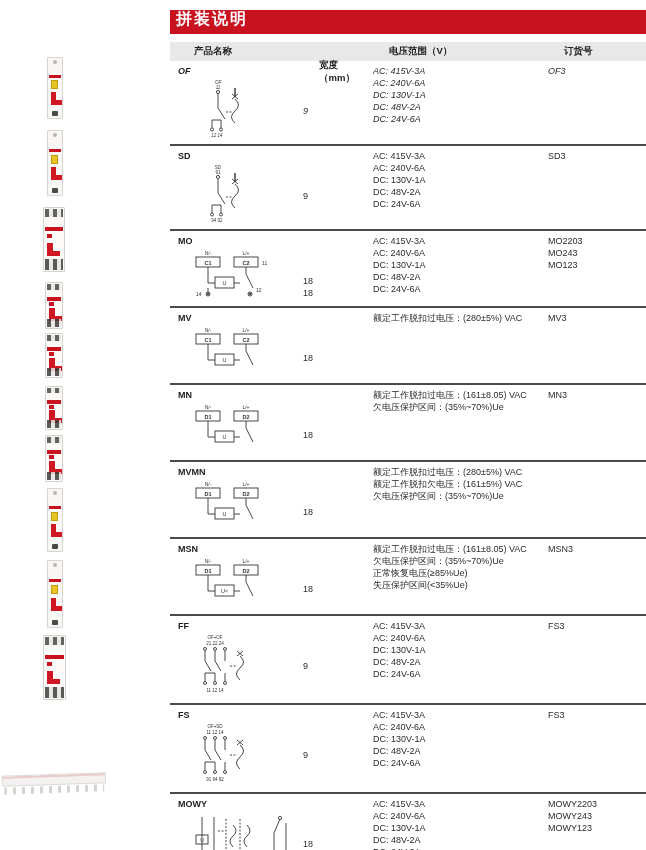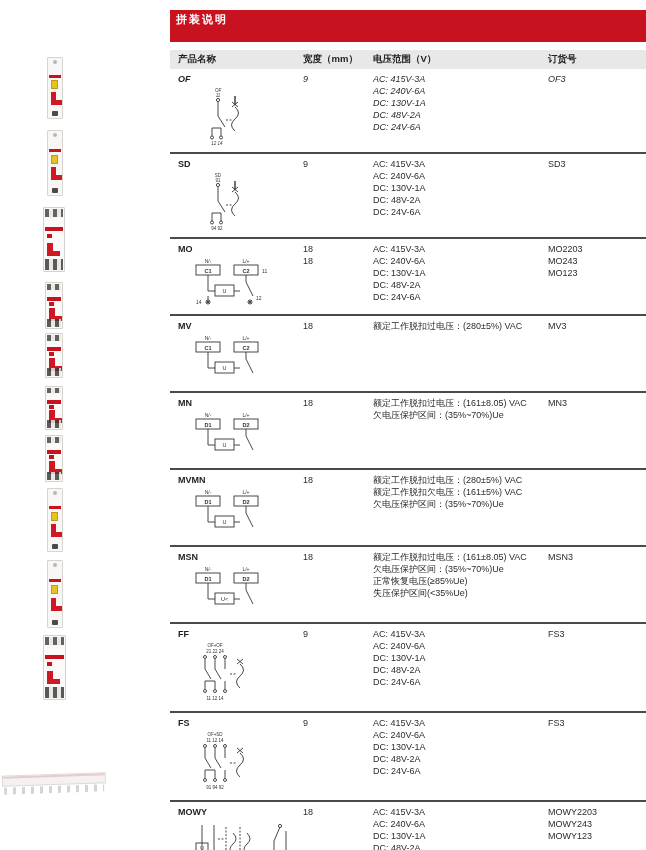"拼装说明" .title-bar { font-size: 11px -> 16px; height: 32px -> 24px }
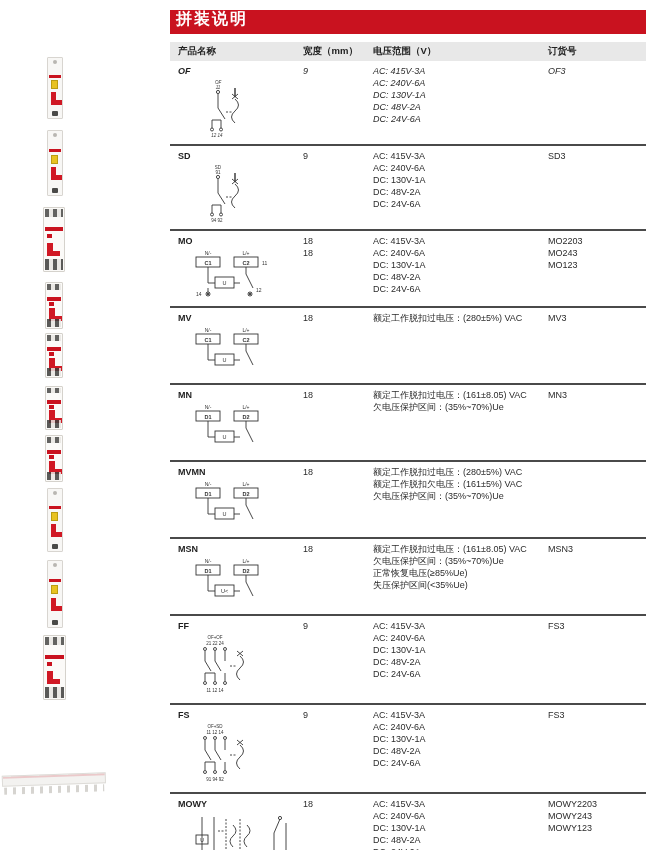"产品名称" .thead > div { padding-left: 8px -> 24px }
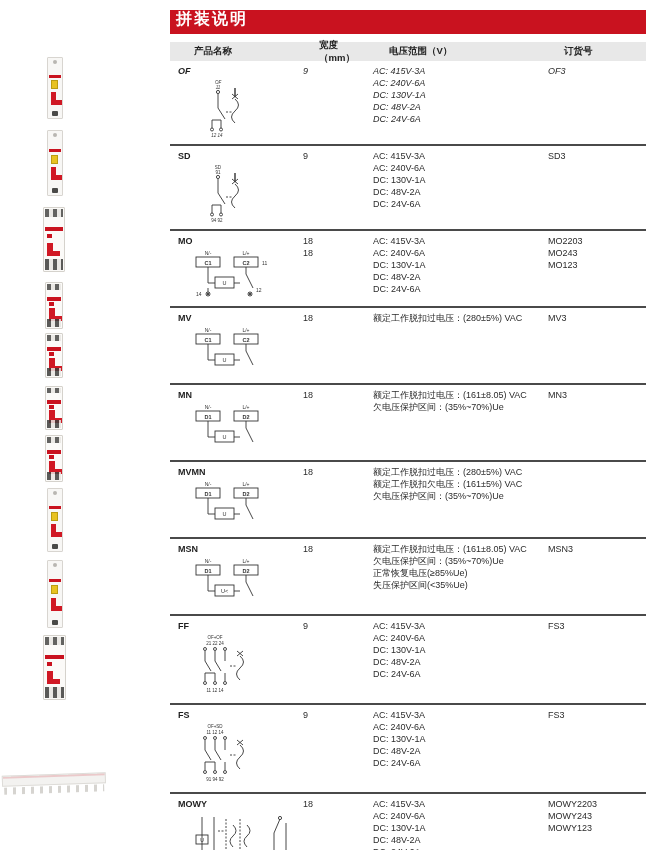"宽度（mm）" .c-width { margin-top: none -> 40px }
